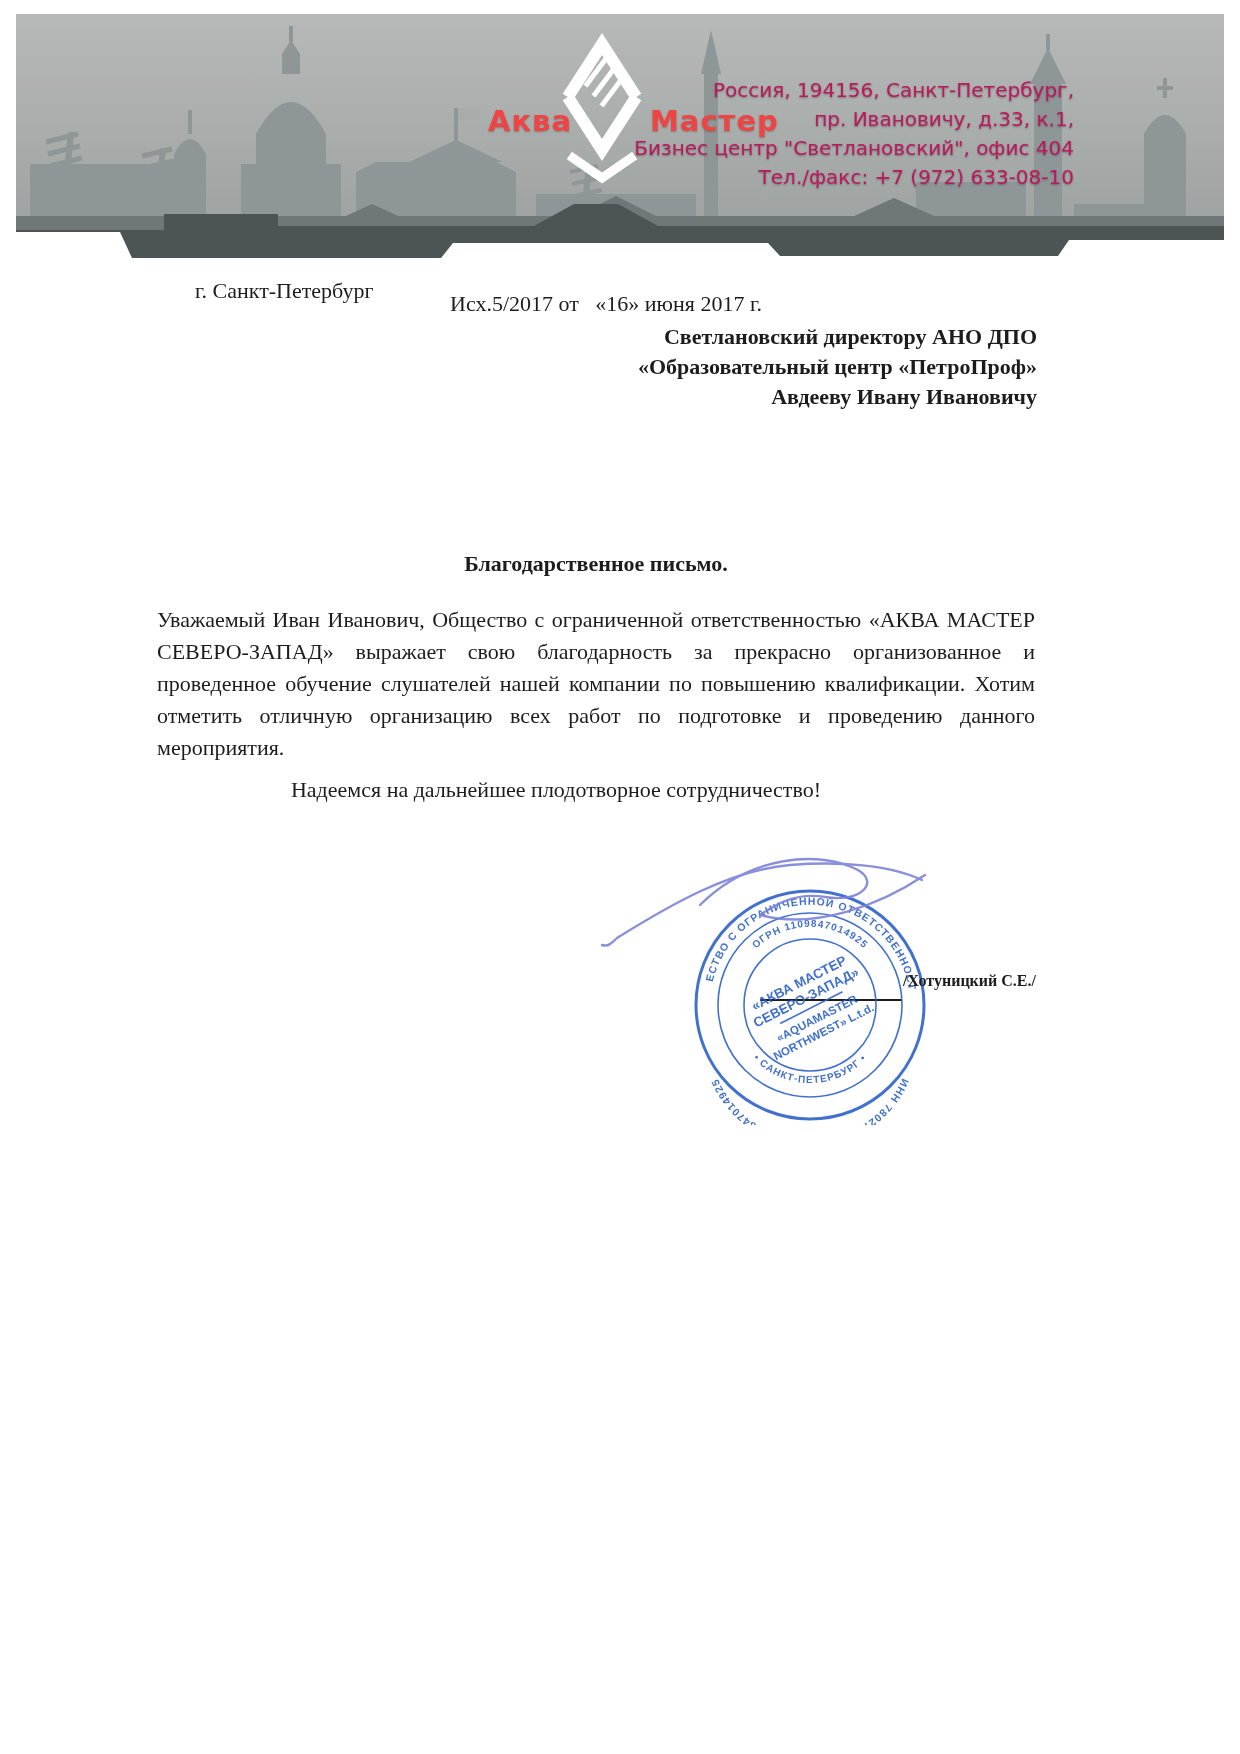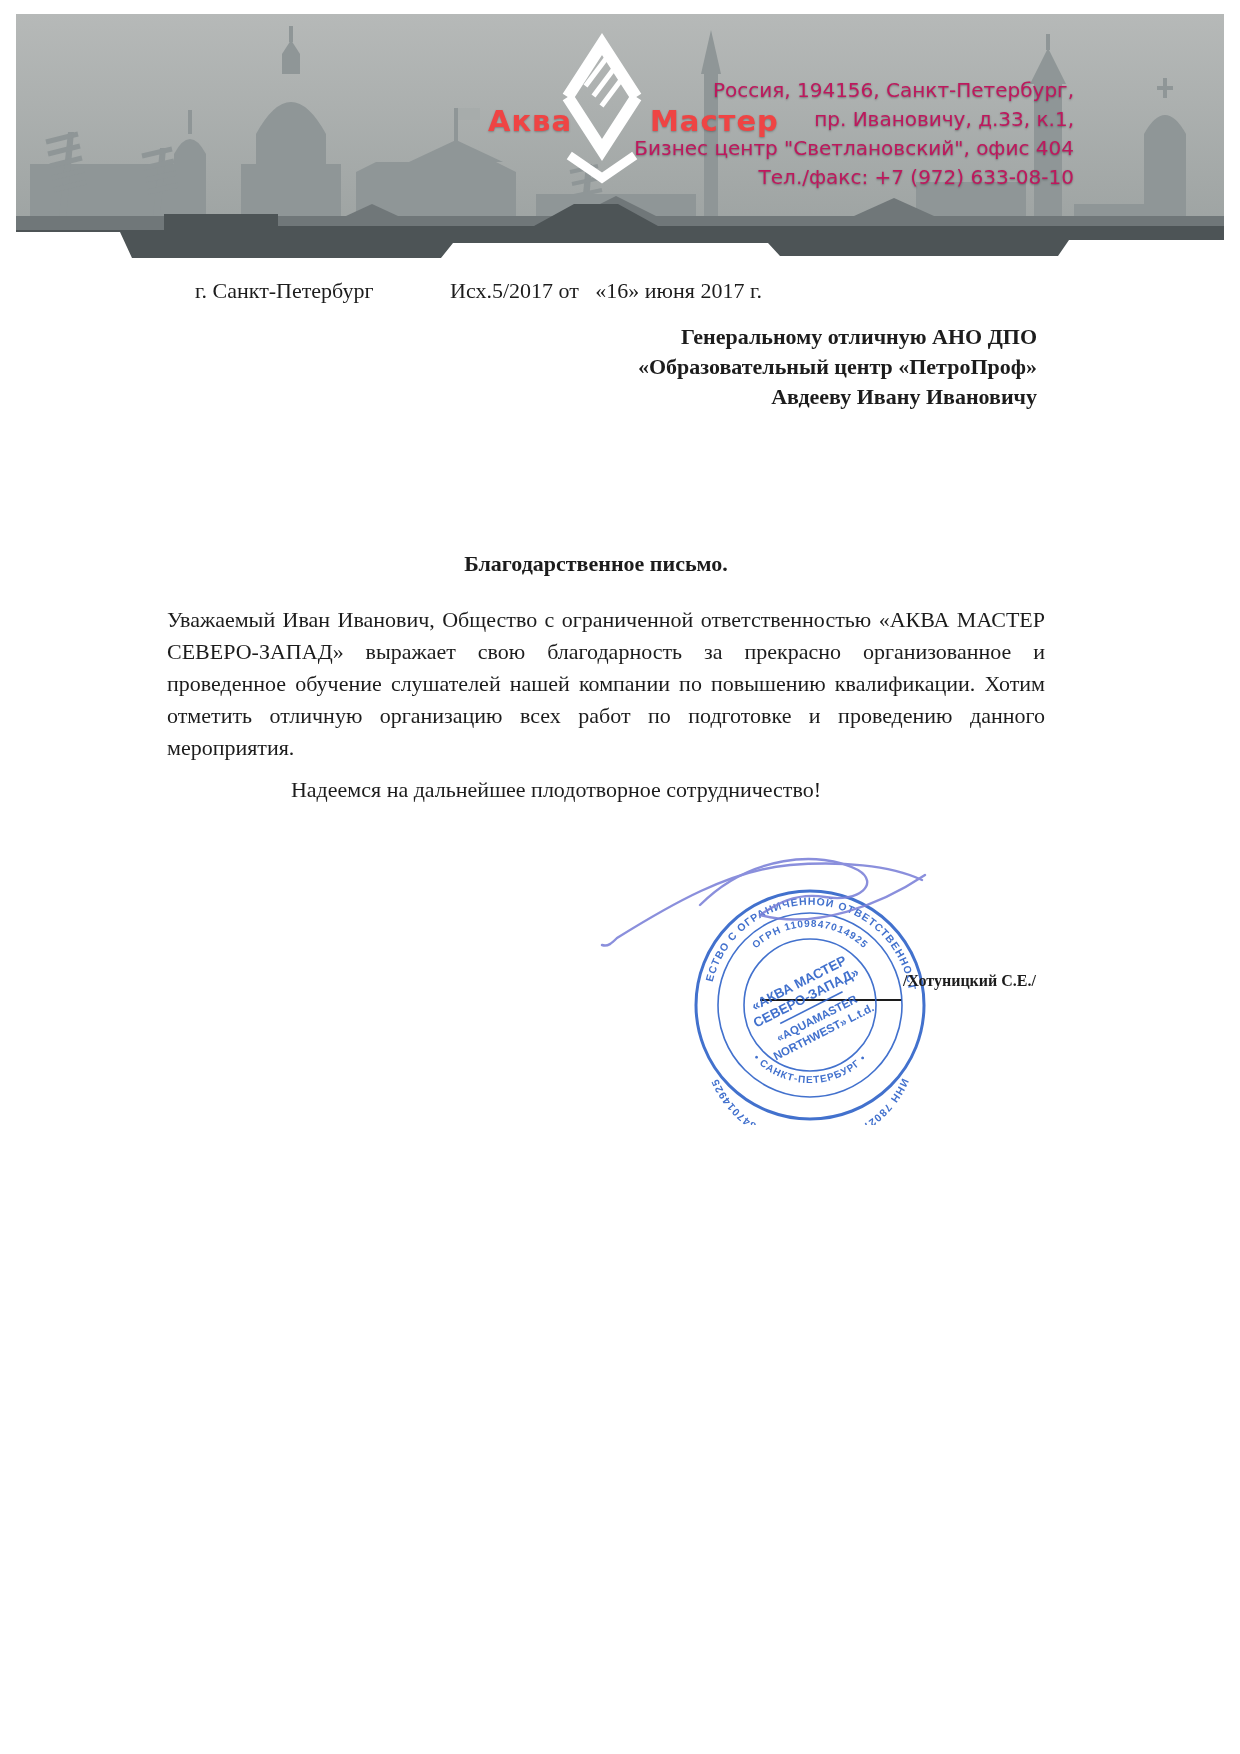"Исх.5/2017 от «16» июня 2017" .meta-ref { top: 0 -> 13px }
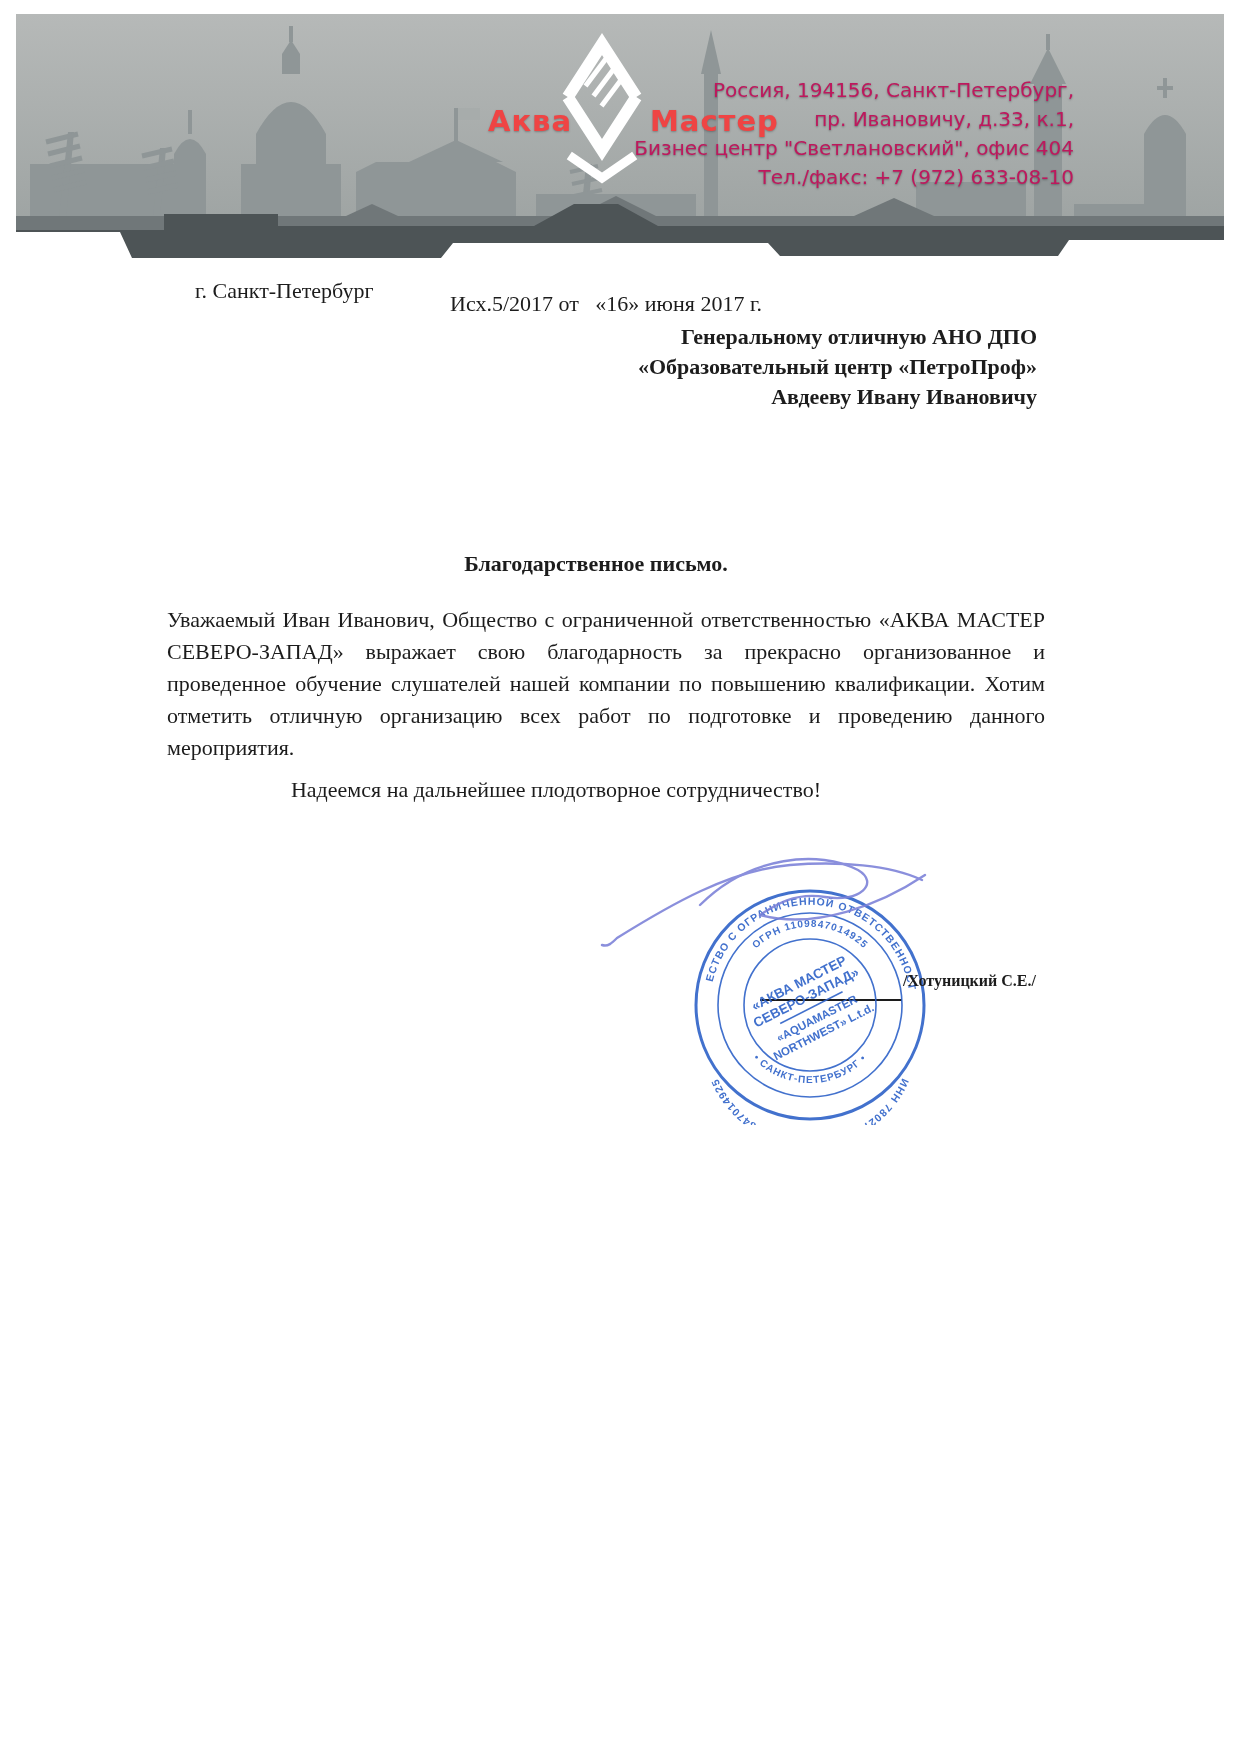"Генеральному отличную АНО ДПО" div { text: Генеральному отличную -> Светлановский директору }
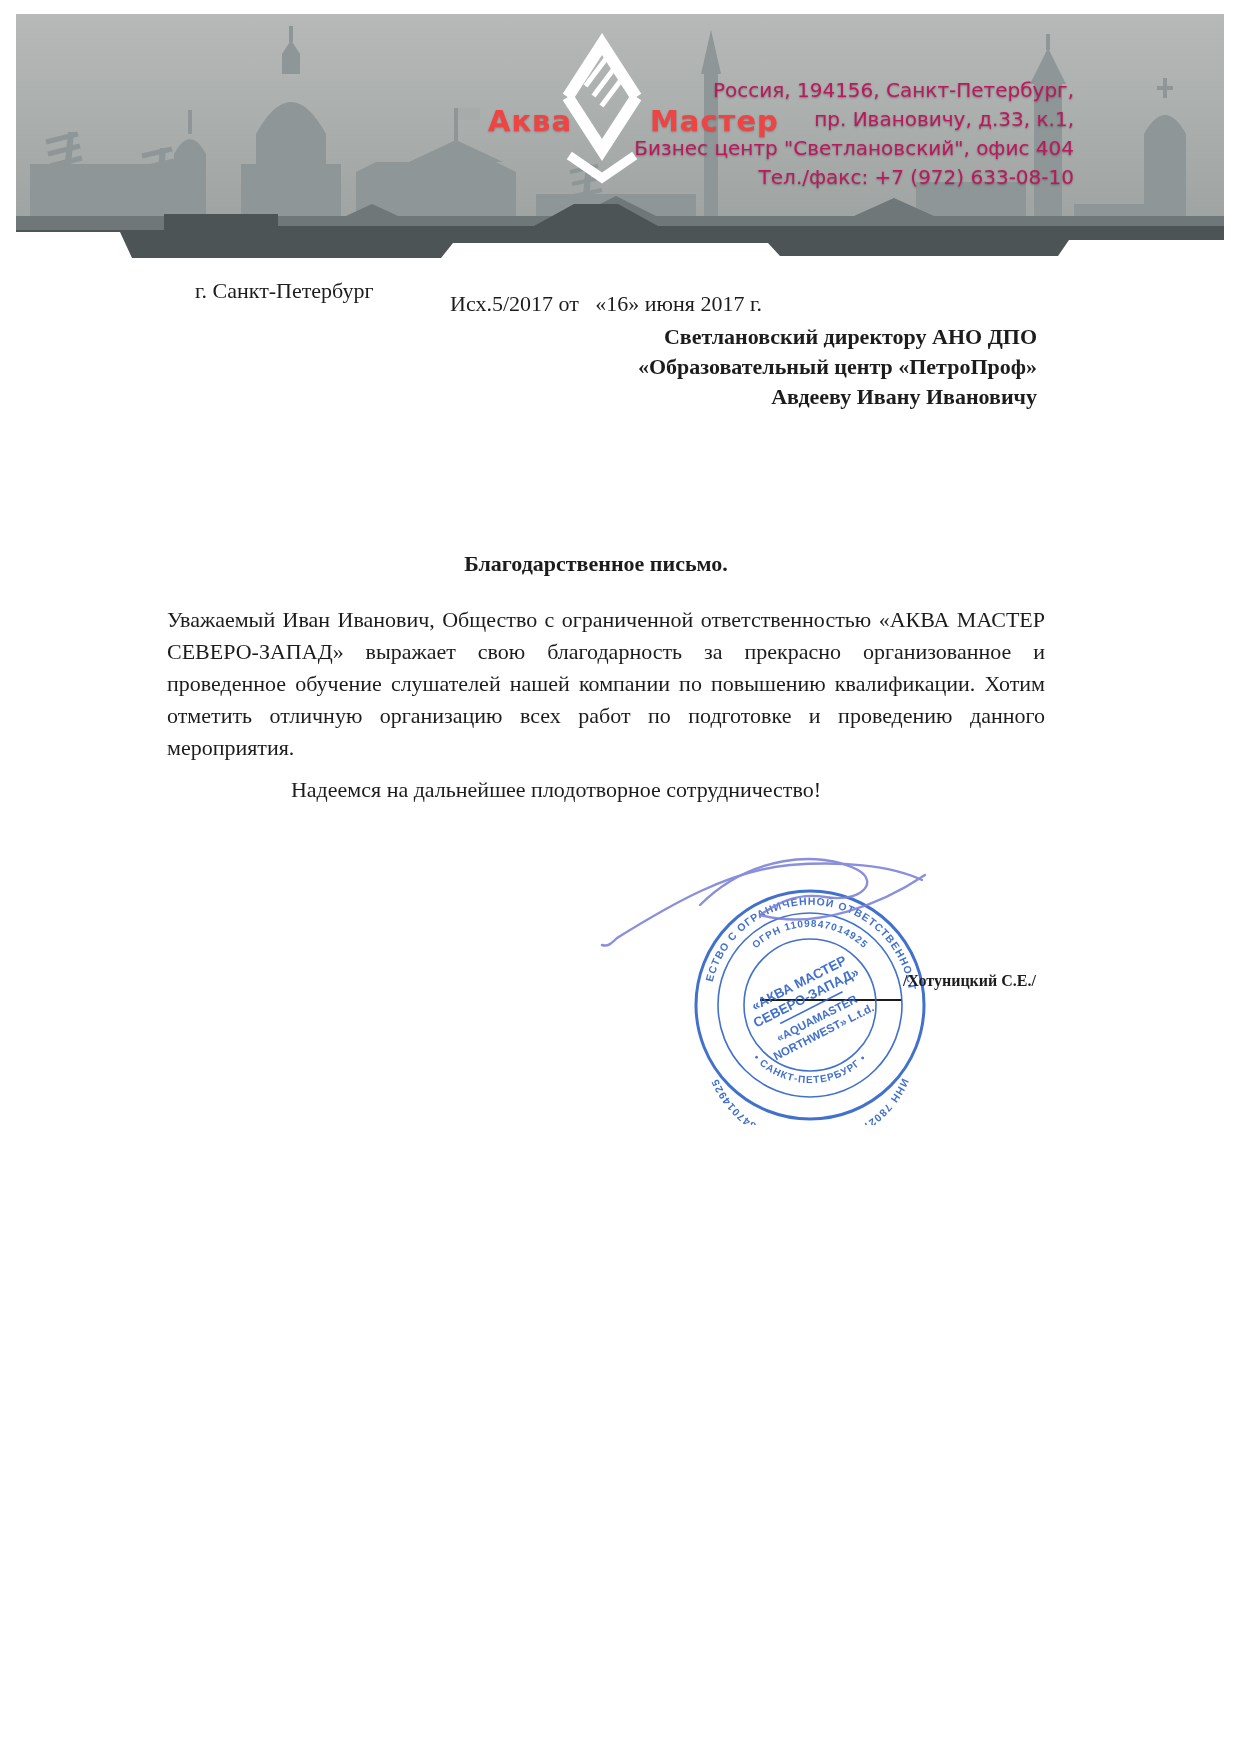"Уважаемый Иван Иванович, Общество с" .body-par { margin-left: 10px -> none }
